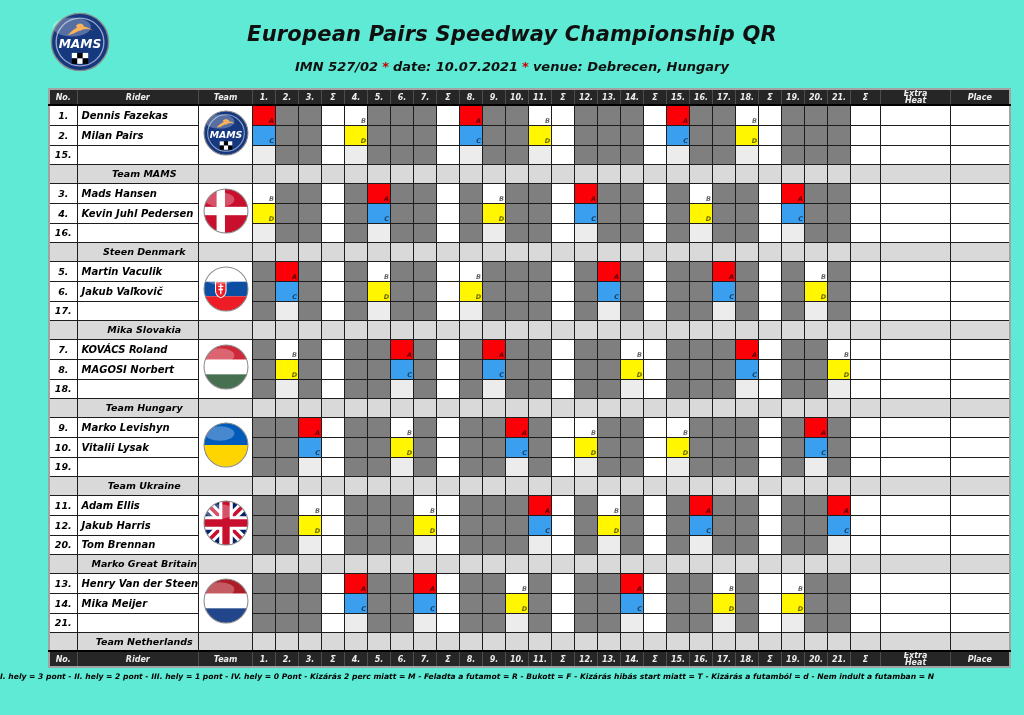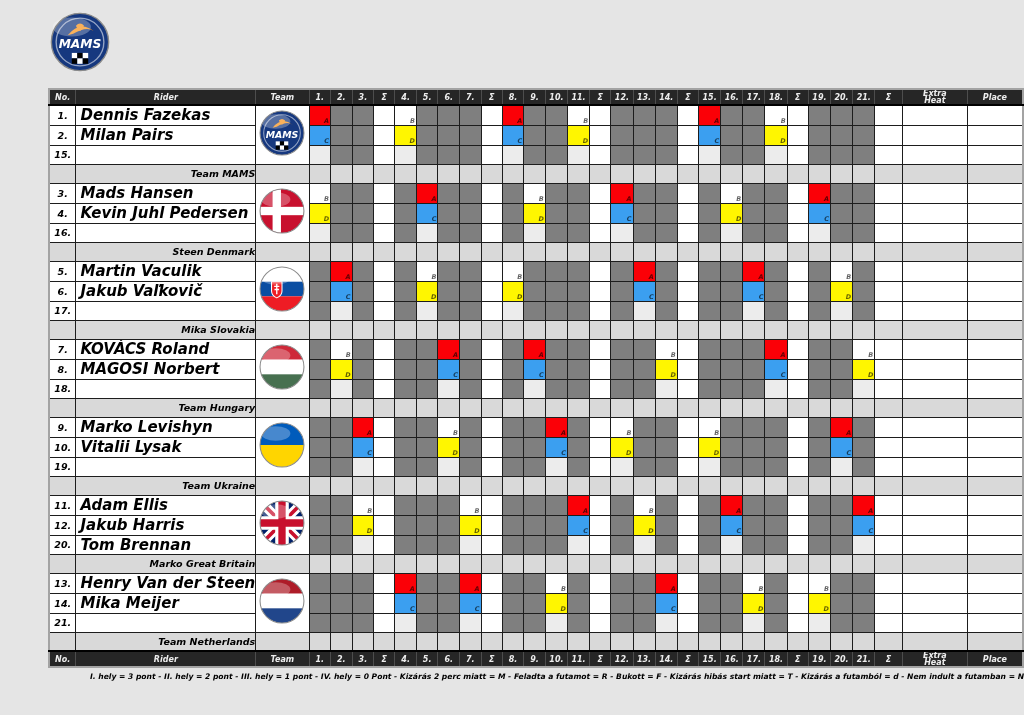"MAMS" .page { background: #e5e5e5 -> #5eead4 }
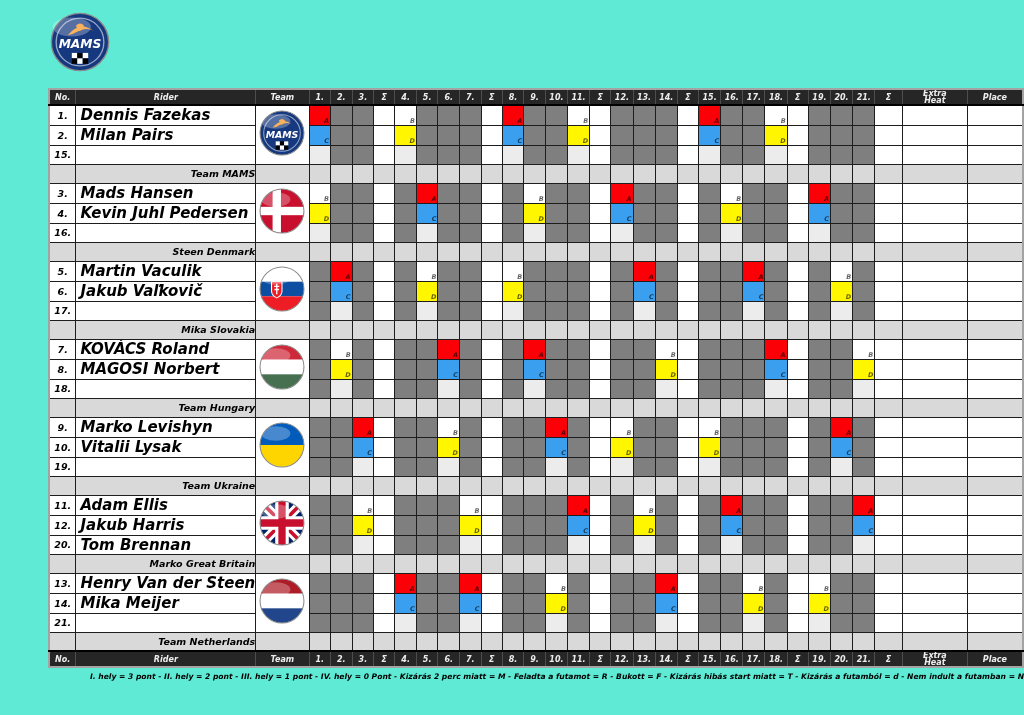"European Pairs Speedway Championship QR" div.title { html: none -> <div>European Pairs Speedway Championship QR</div> }
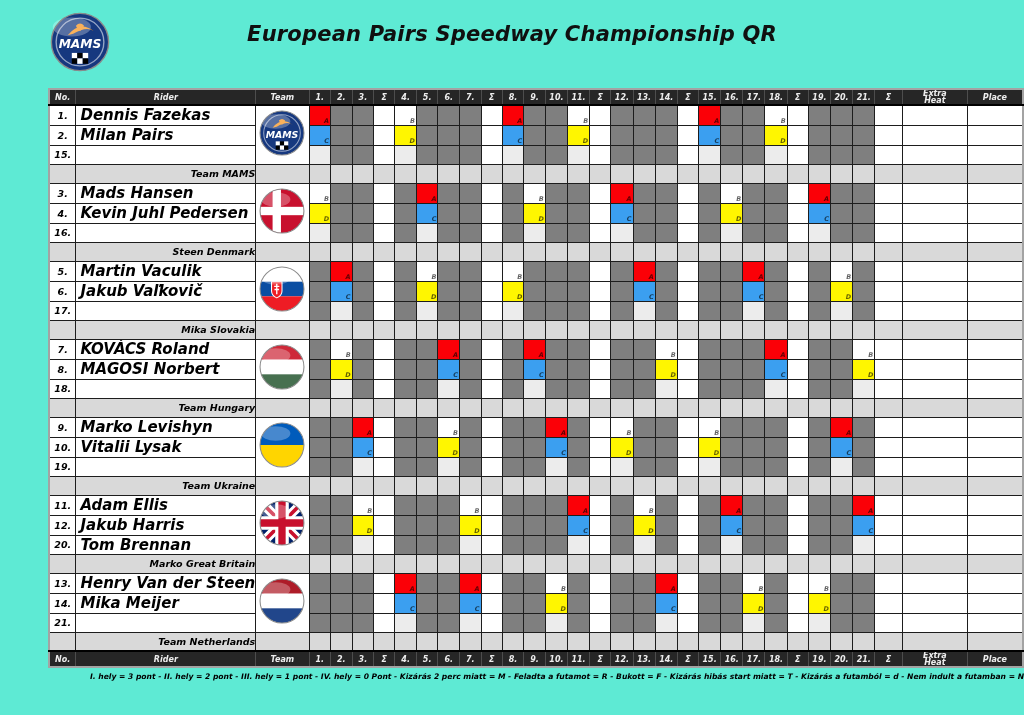"IMN 527/02 * date: 10.07.2021" div.subtitle { html: none -> <div> <span>IMN 527/02</span><span>*</span><span>date: 10.07.2021</span><span>*</span><span>venue: Debrecen, Hungary</span> </div> }
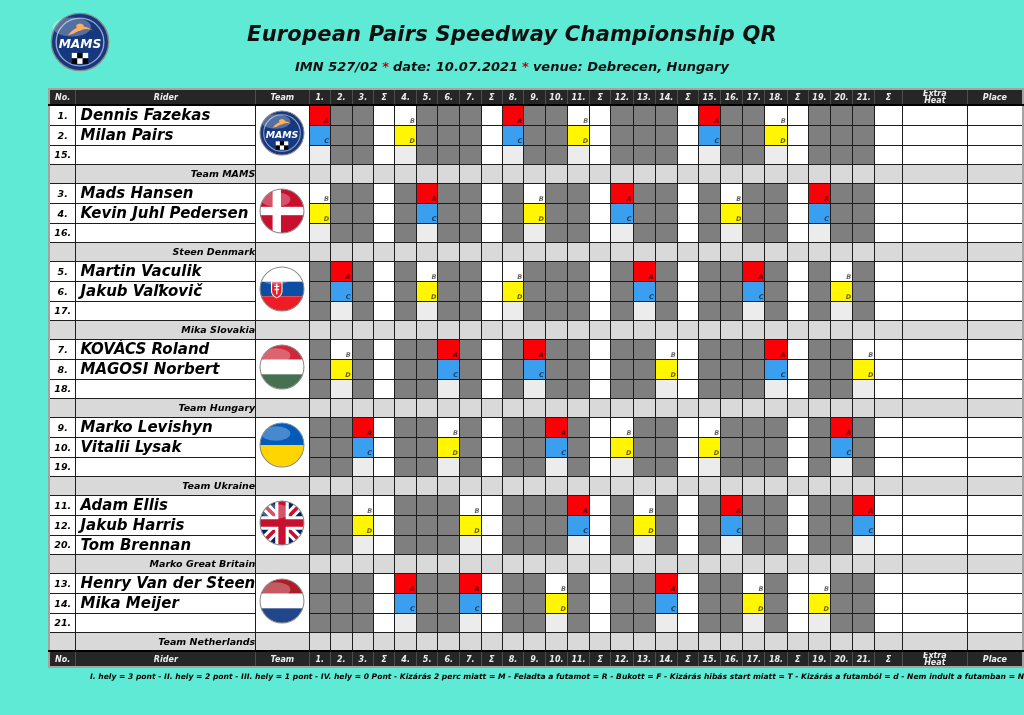"Dennis Fazekas" td.name-cell { font-size: 15px -> 10px }
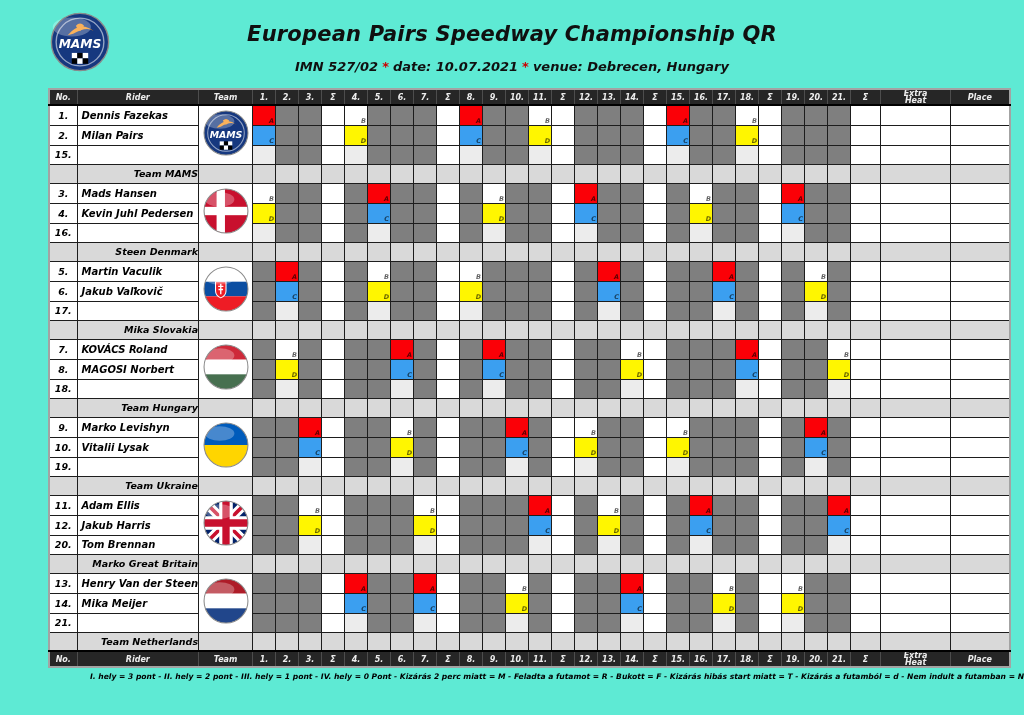"Team MAMS" td.band-label { text-align: right -> center }
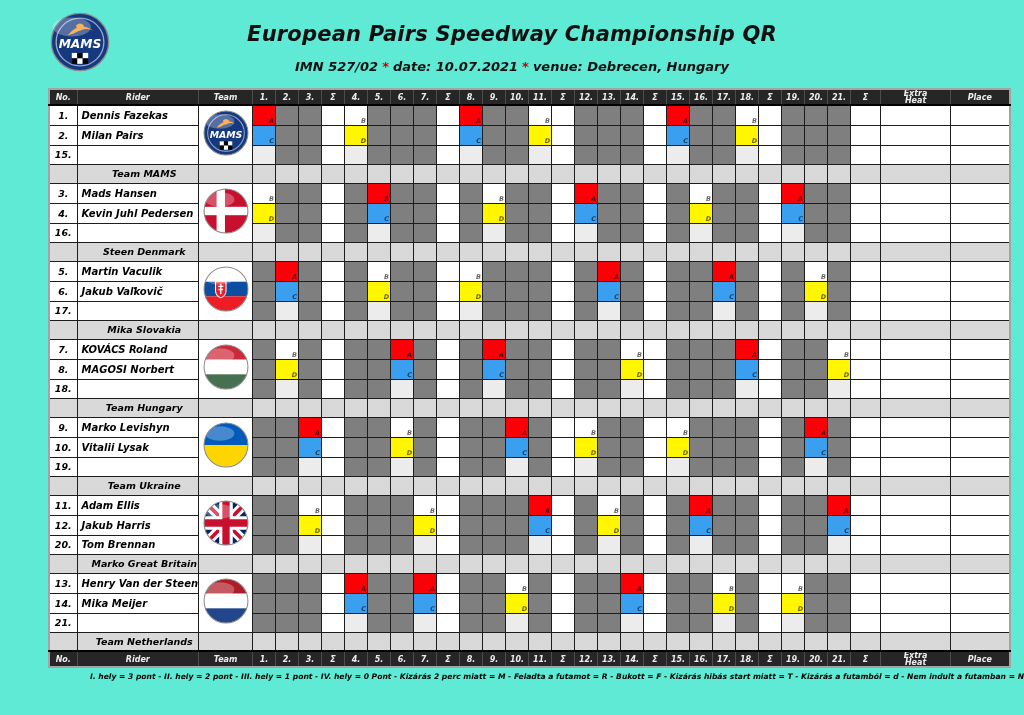"I. hely = 3 pont" .legend { text-align: right -> left }
